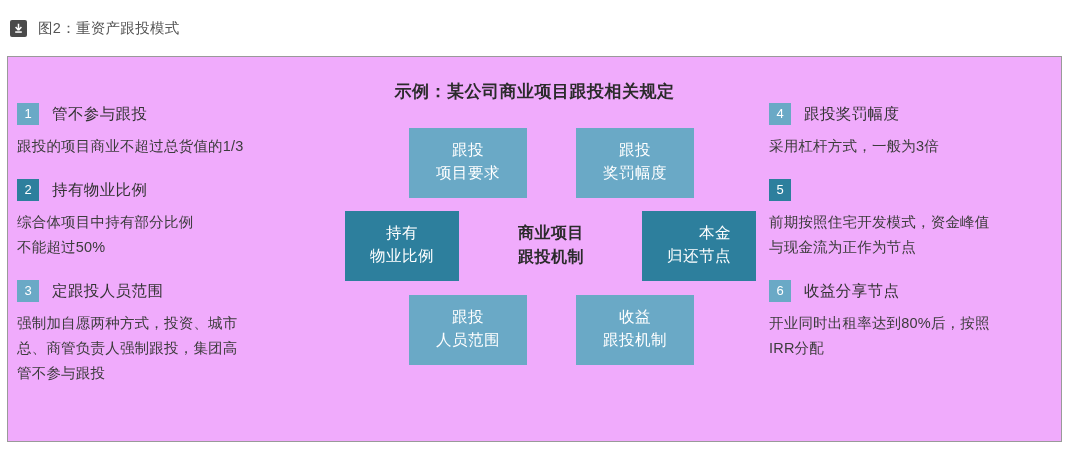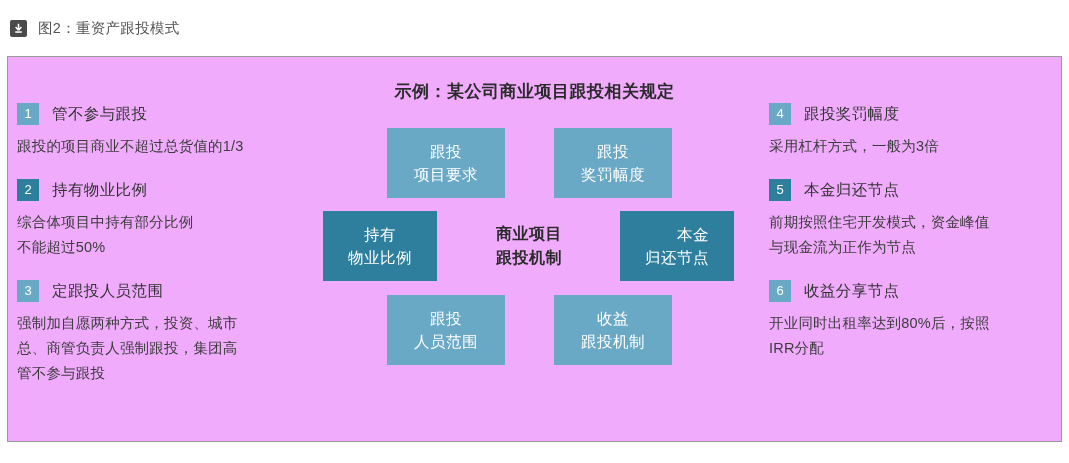"跟投" .diagram { font-family: none -> Liberation Mono, monospace; left: 305px -> 327px }
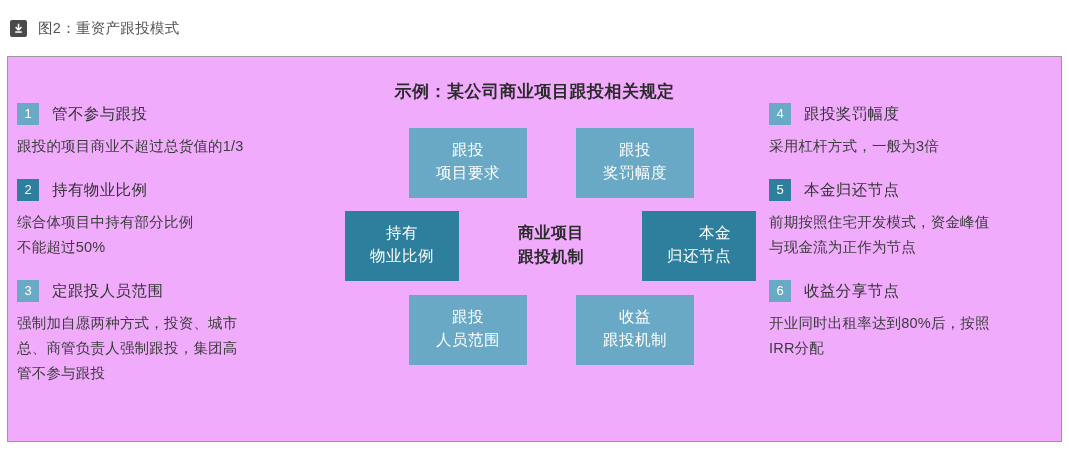"本金归还节点" span.item-title { html: <span>本金归还节点</span> -> none }
